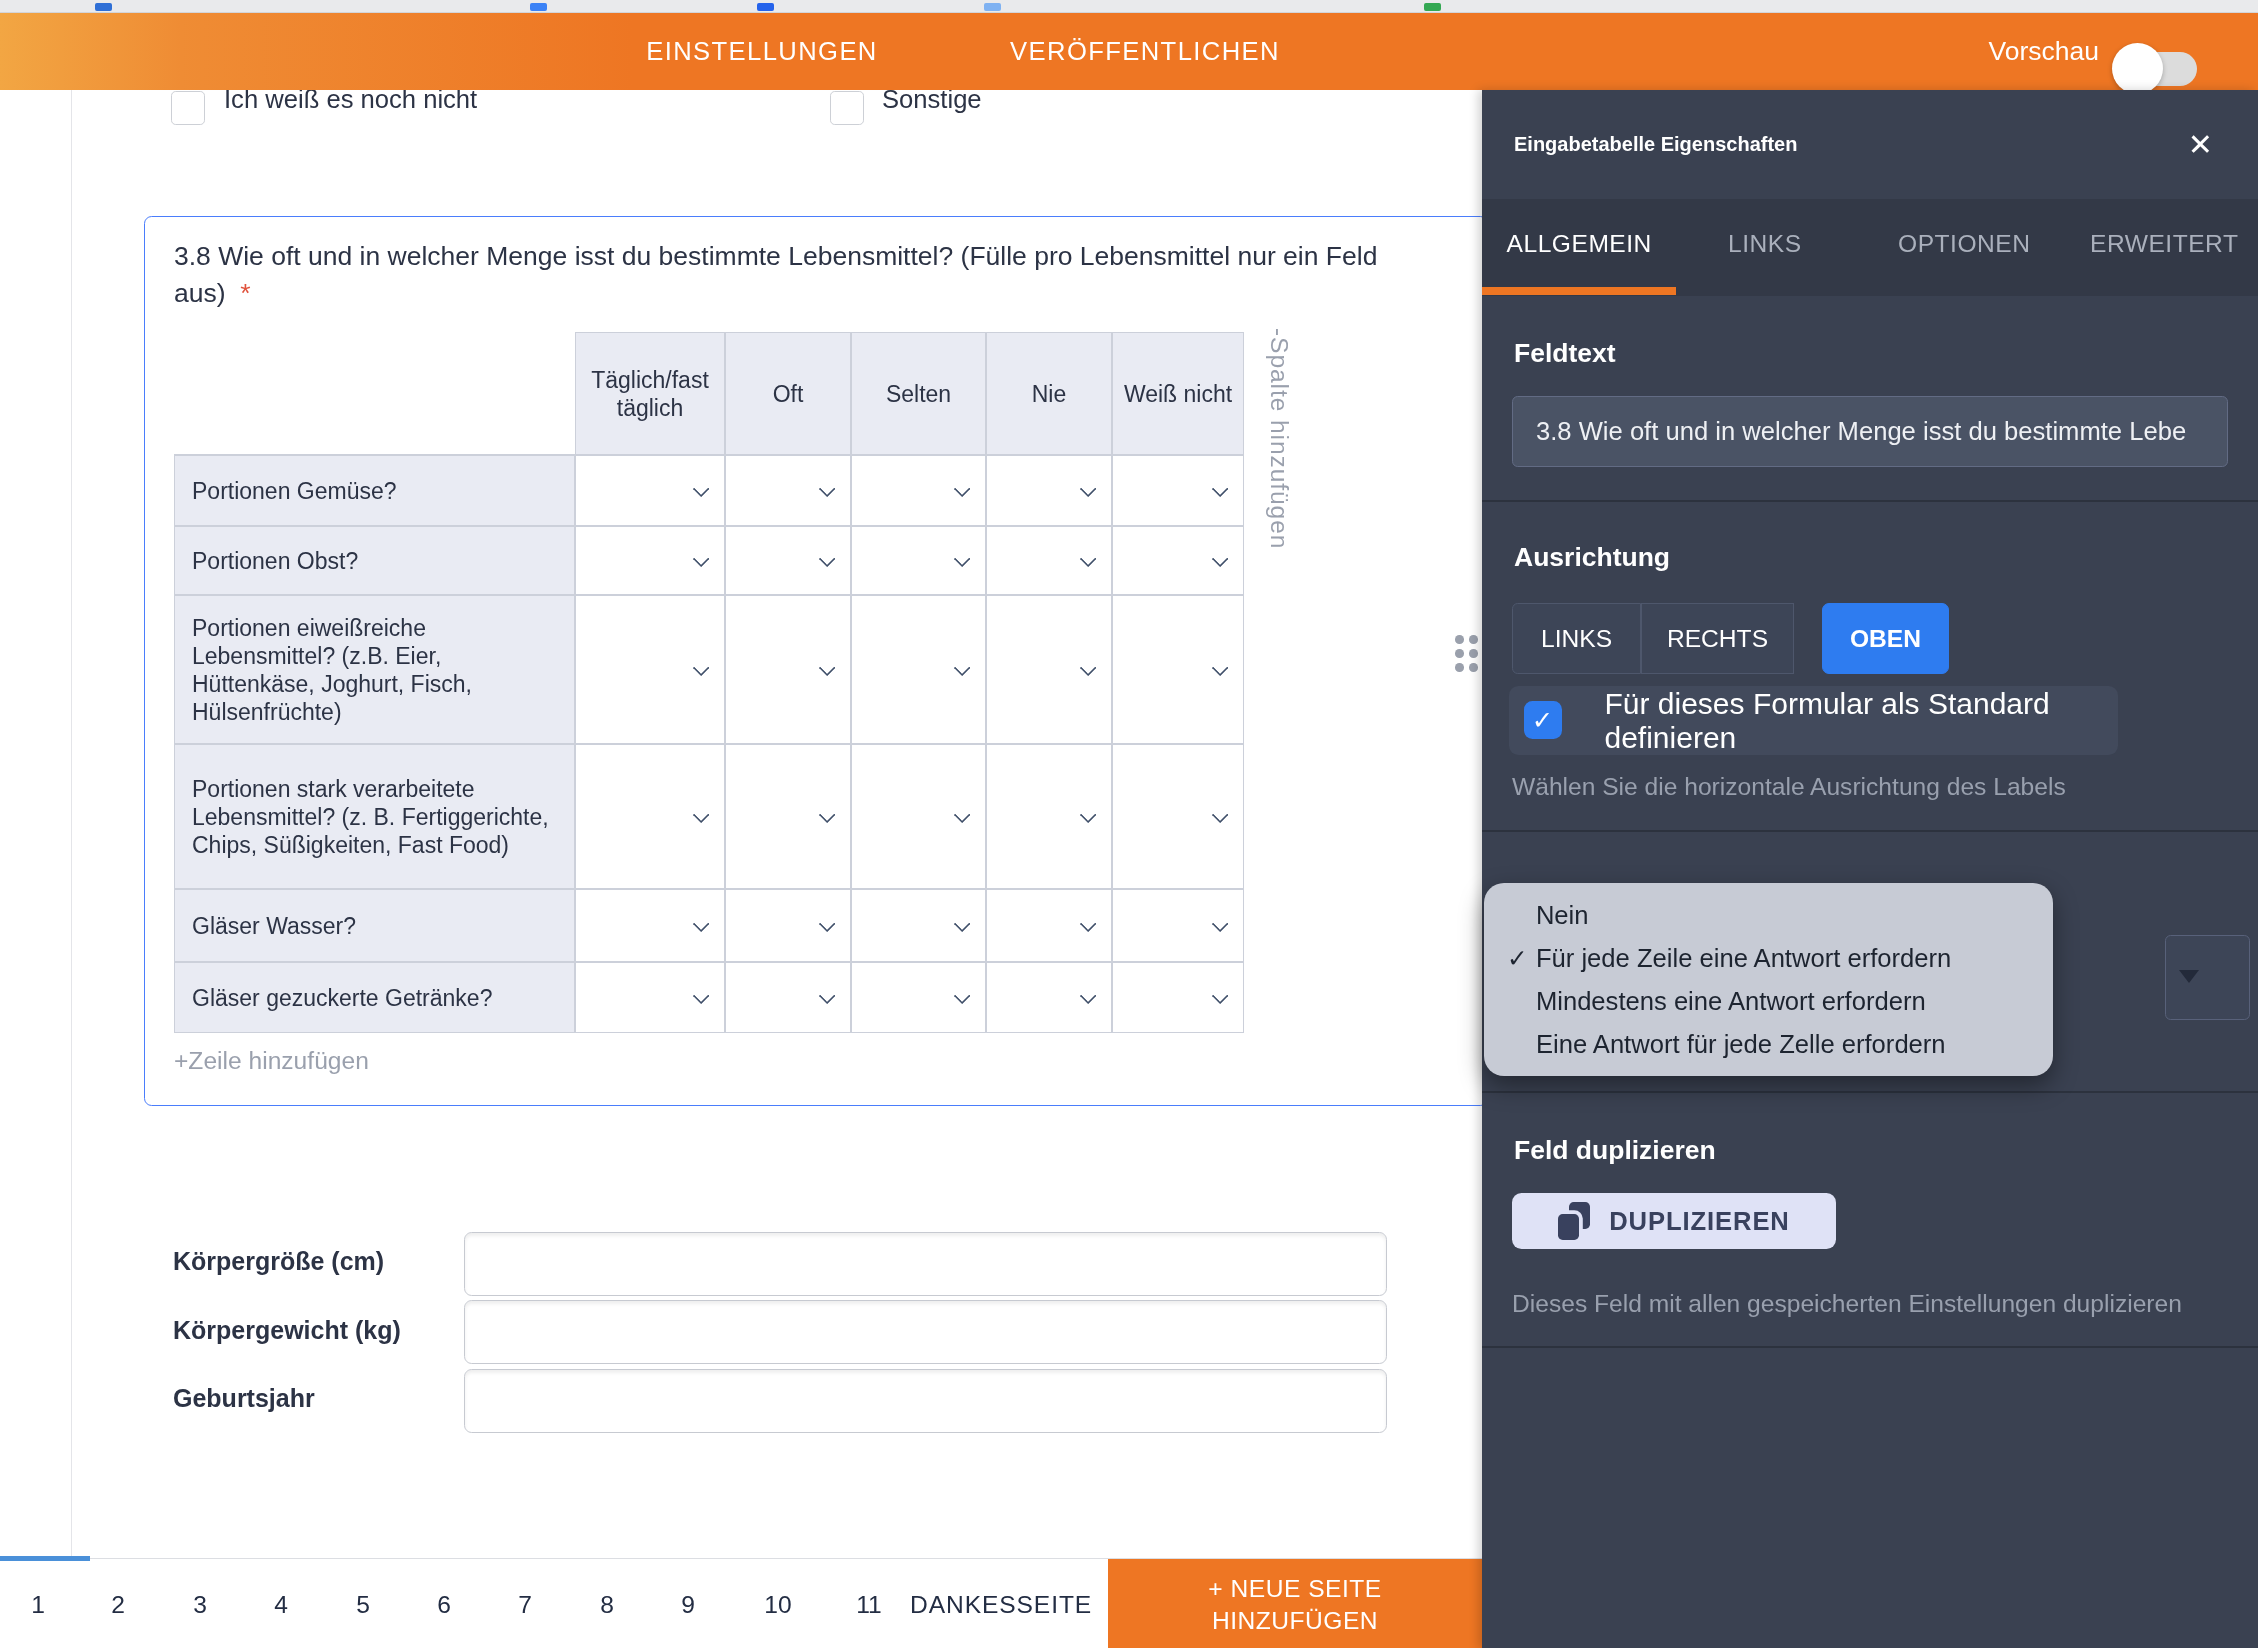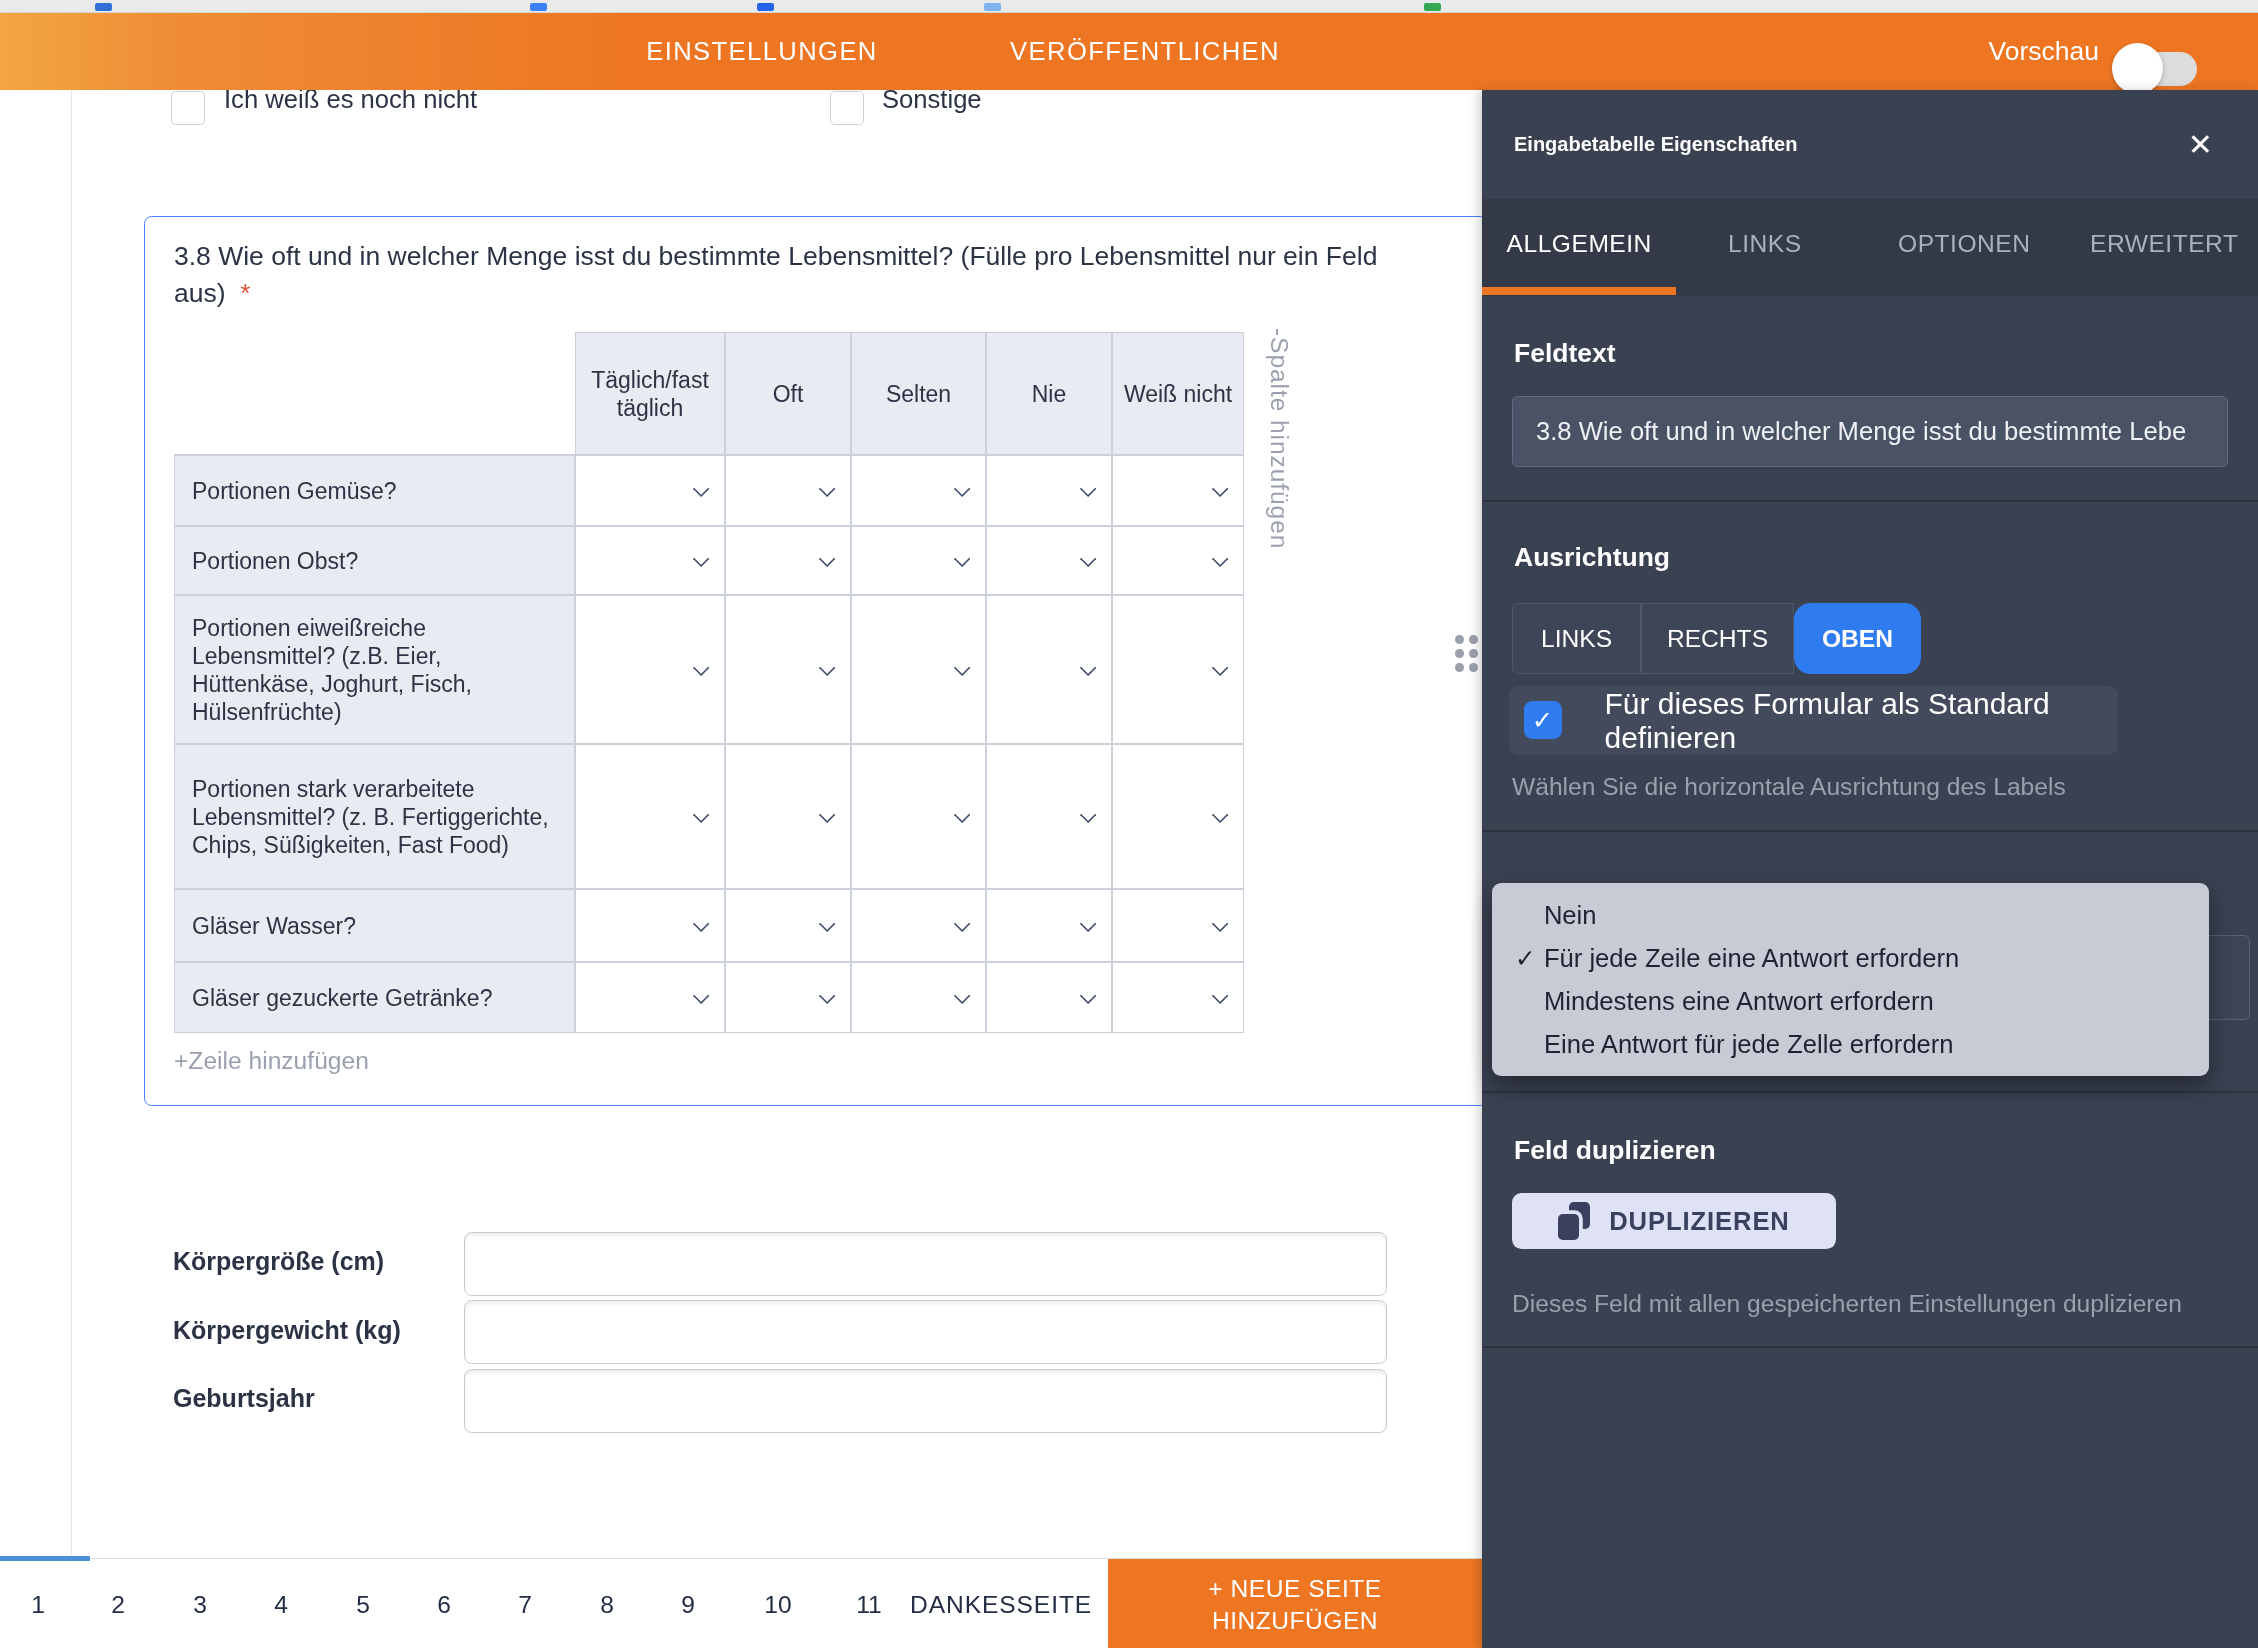"OBEN" .seg.sel { border-radius: 16px -> 7px; margin-left: none -> 28px }
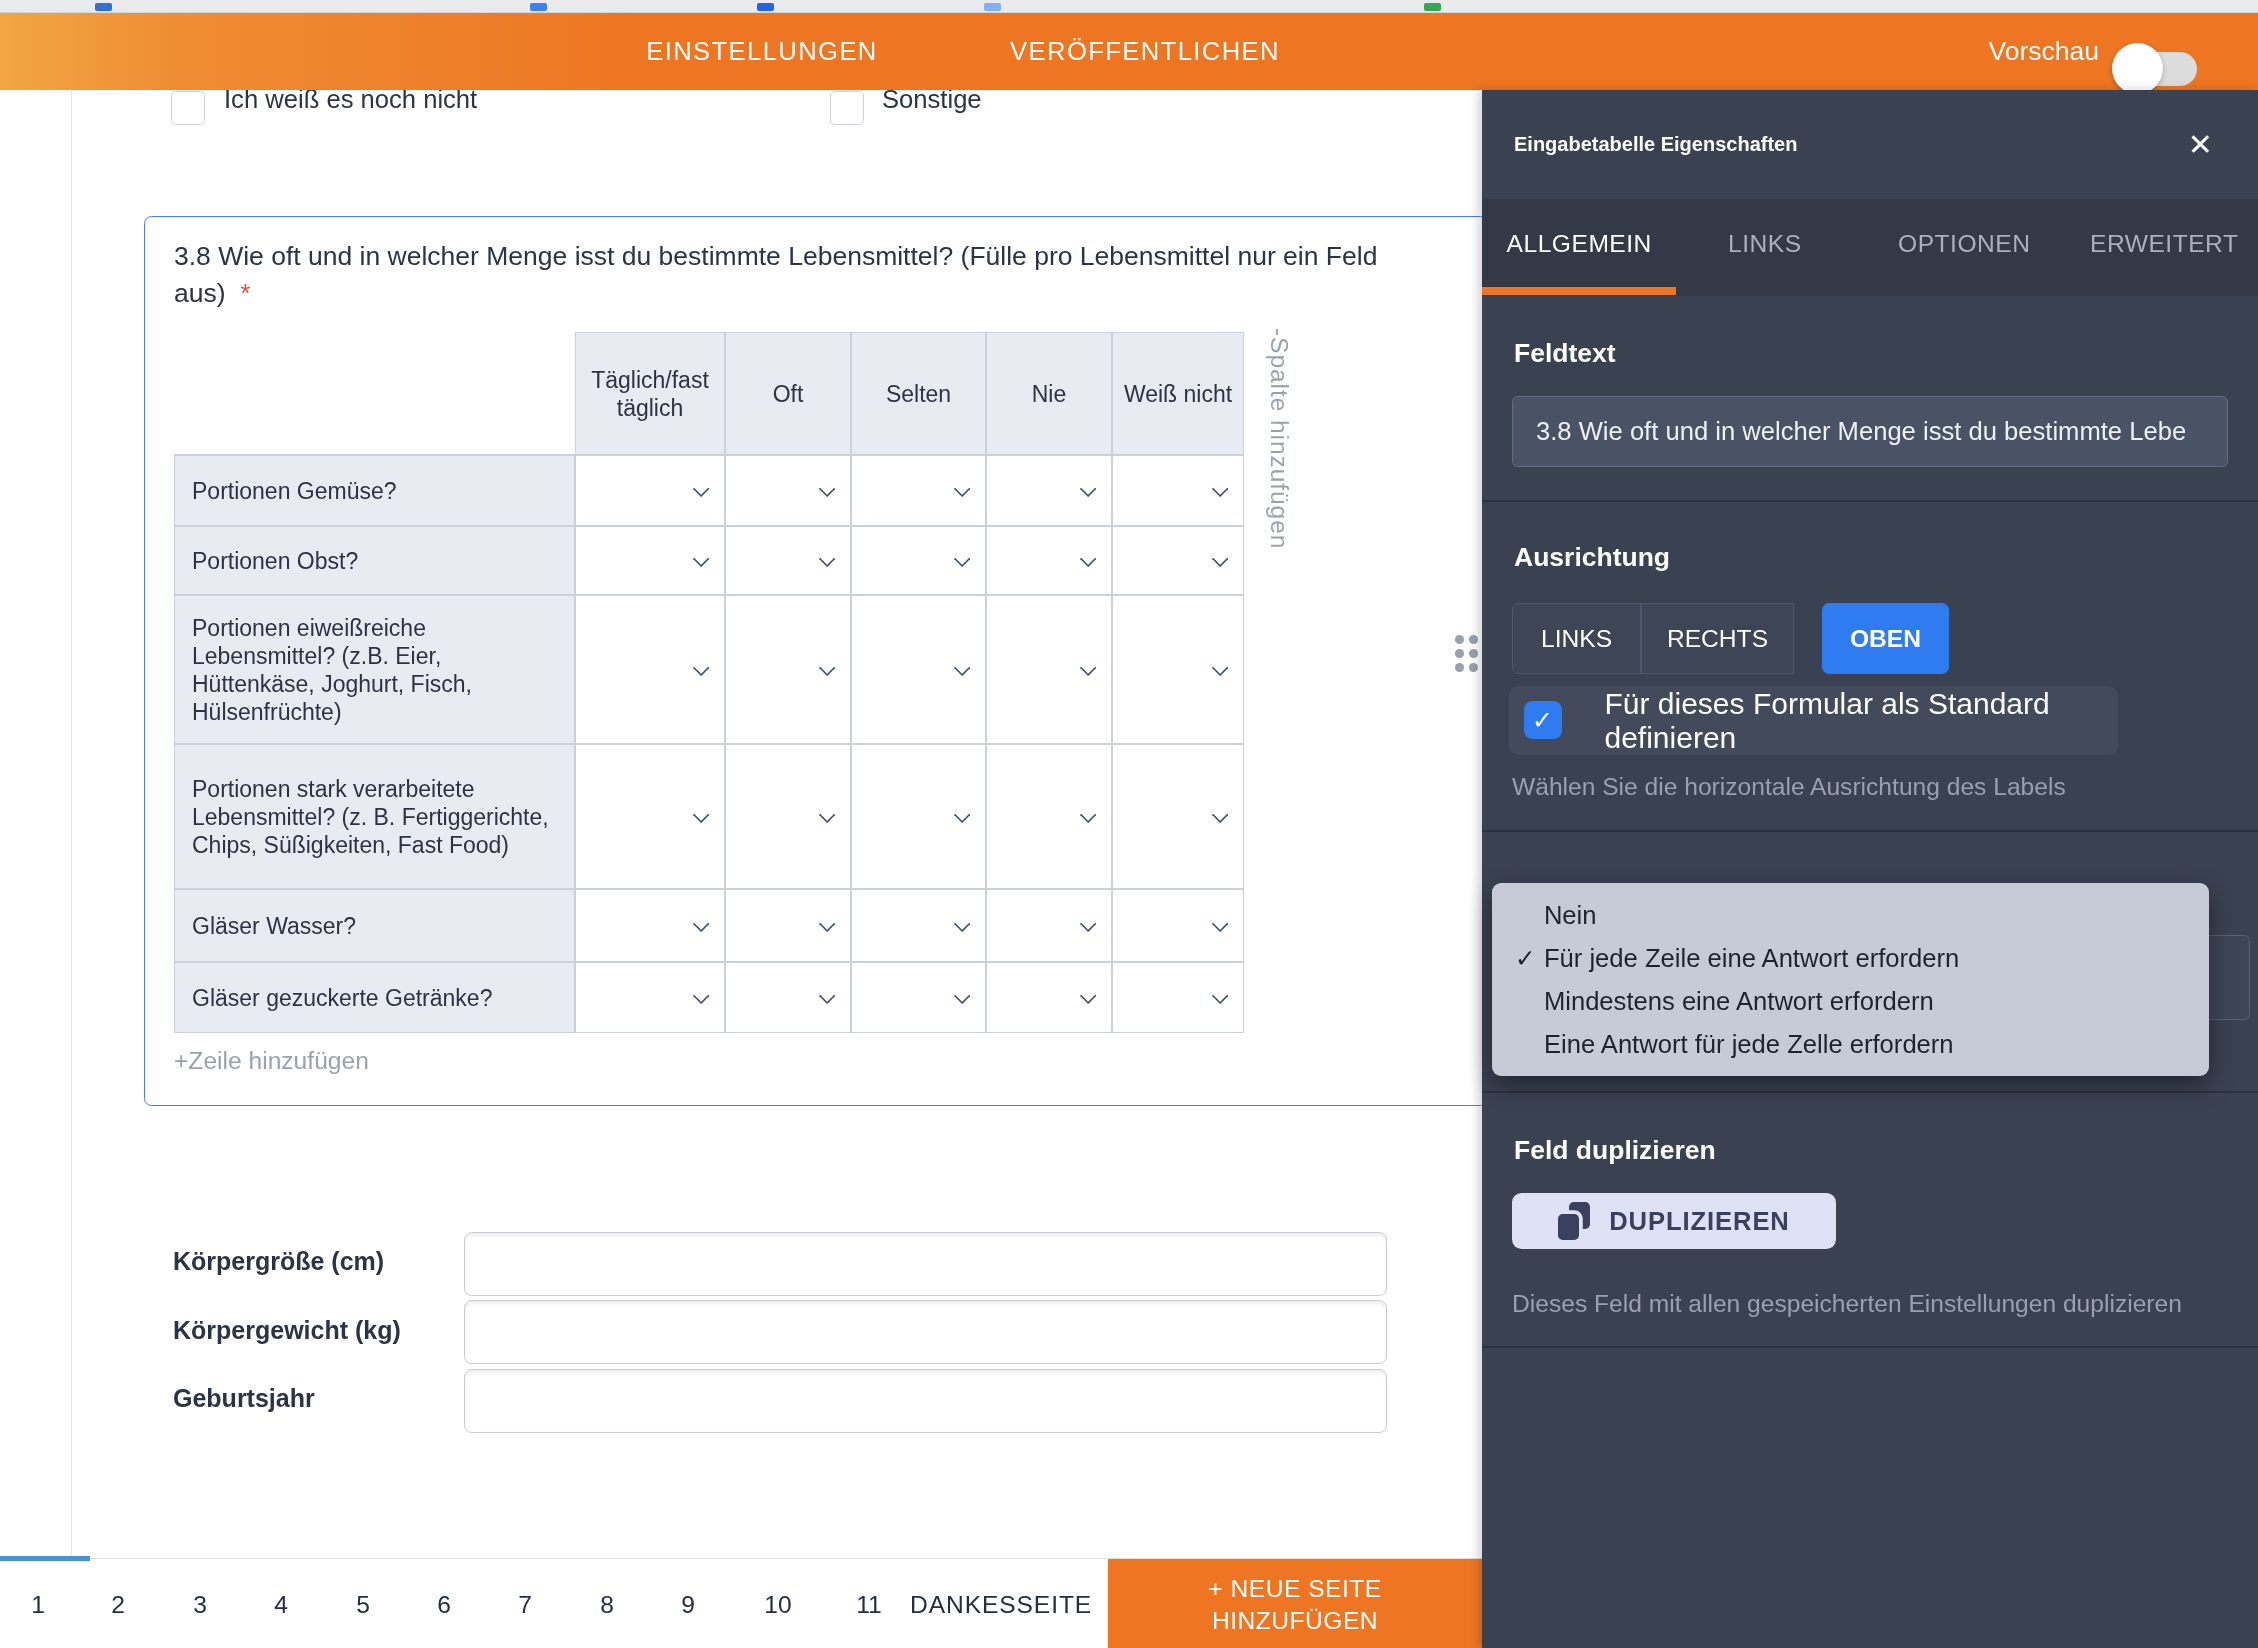"Nein" .dropdown { border-radius: 9px -> 20px; margin-left: 8px -> none; width: 717px -> 569px }
